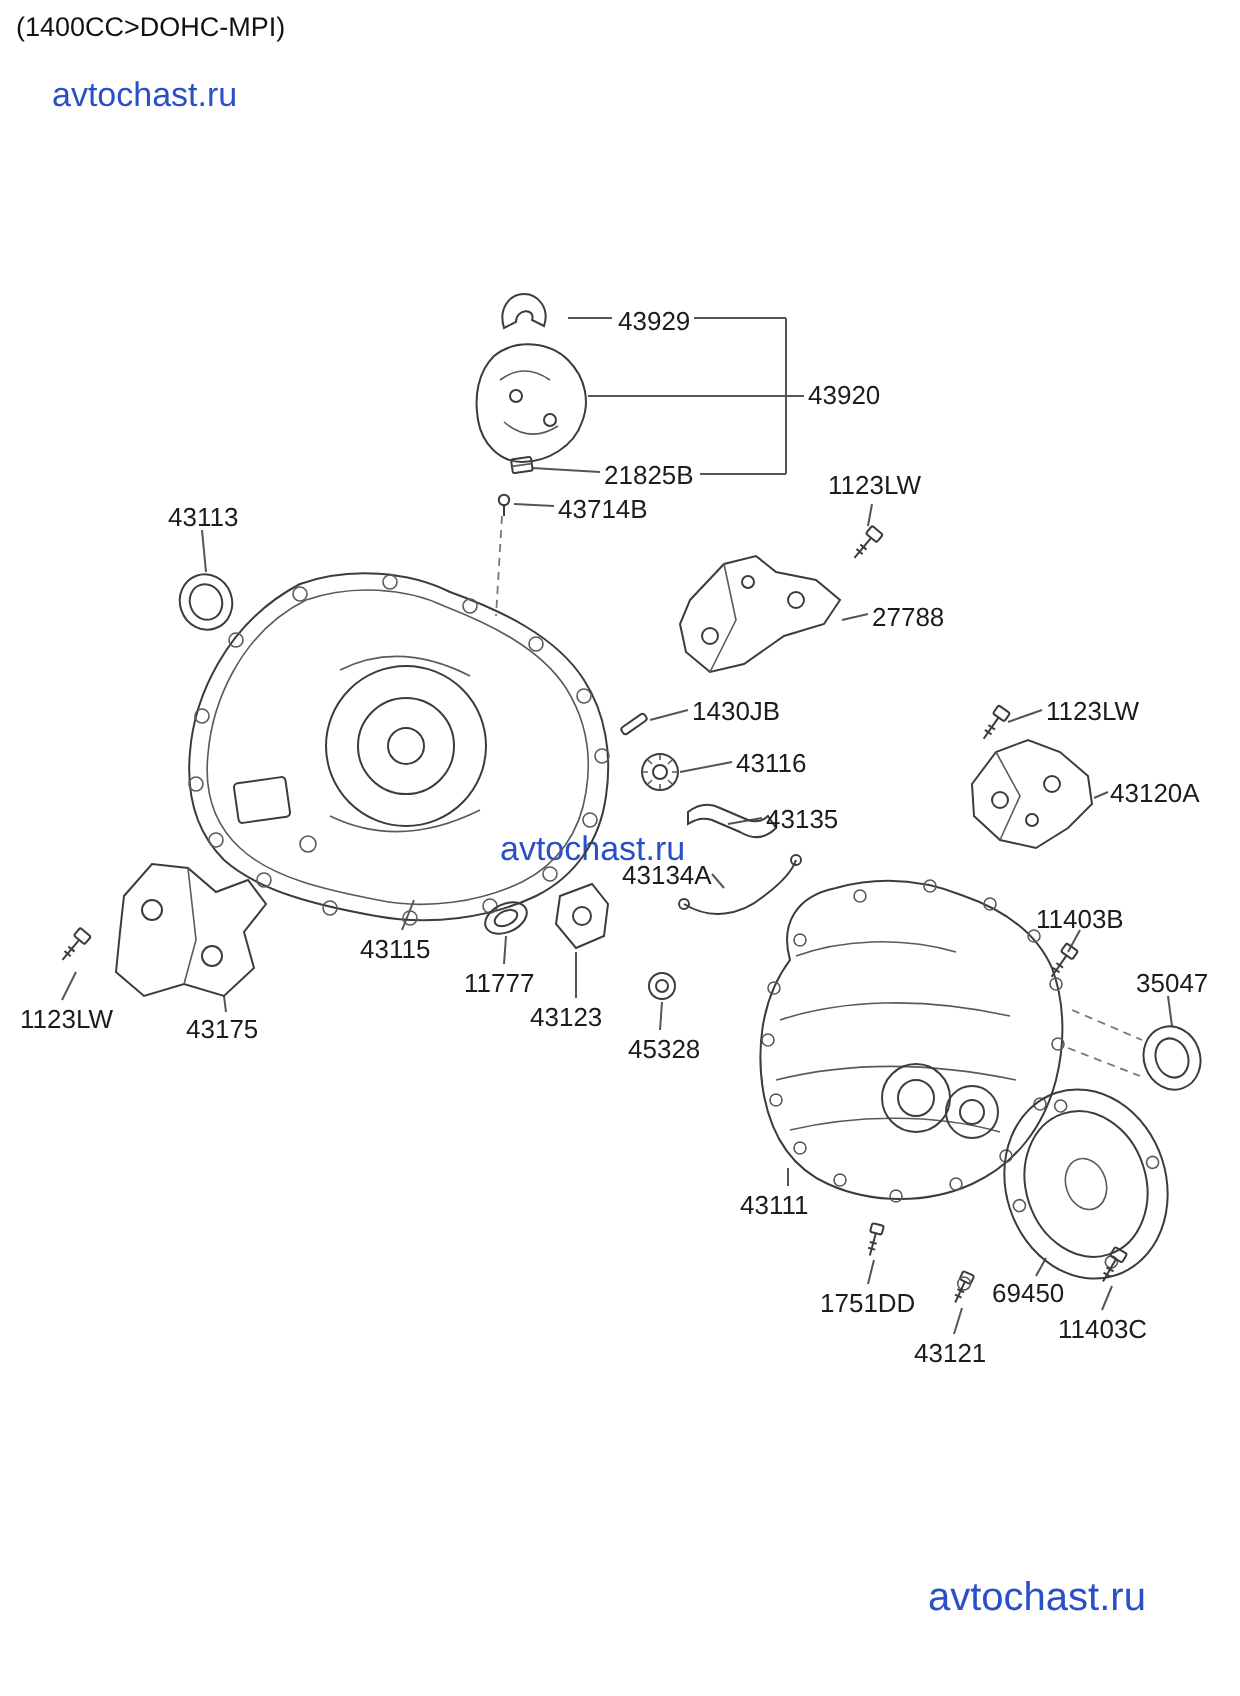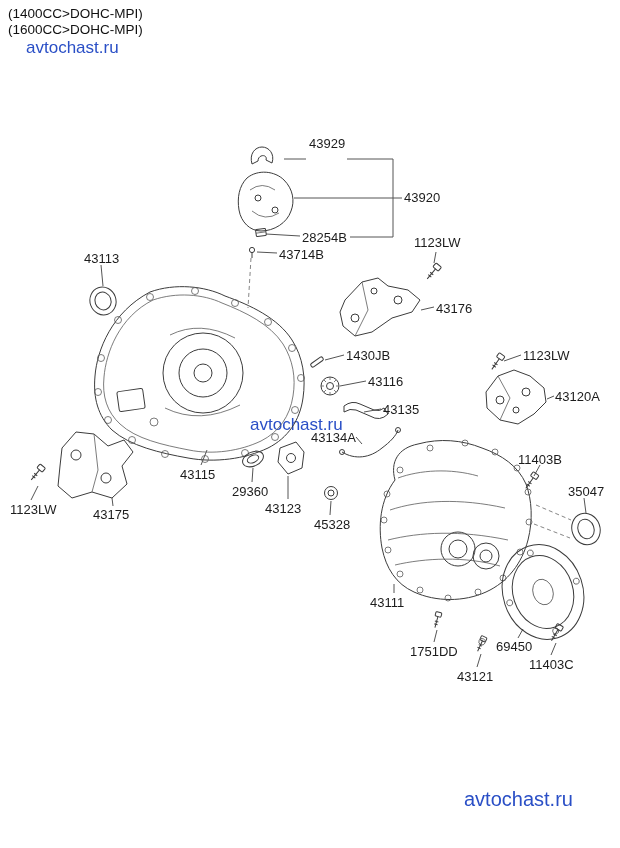"(1600CC>DOHC-MPI)" div { html: <div>(1600CC&gt;DOHC-MPI)</div> -> none }
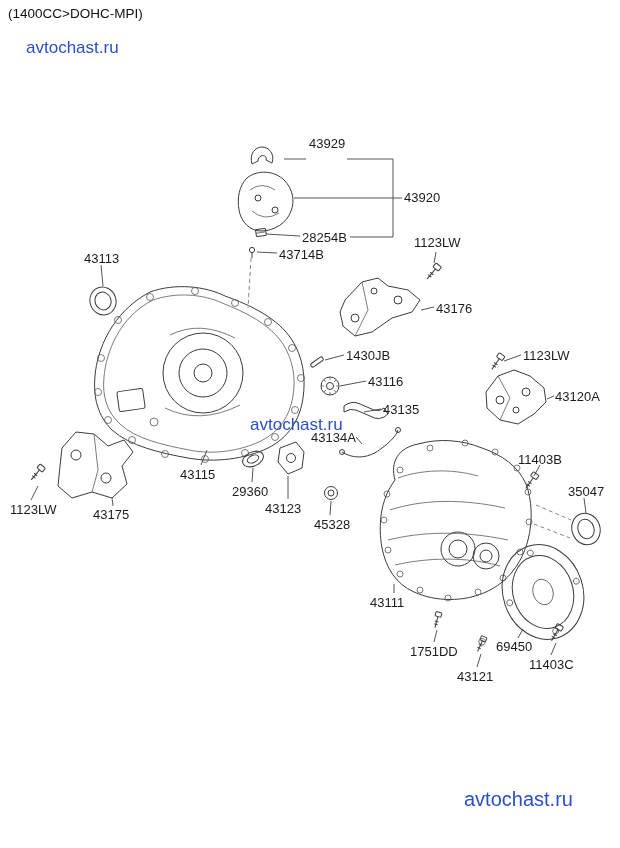"43929" div.plabel { top: 136px -> 153px }
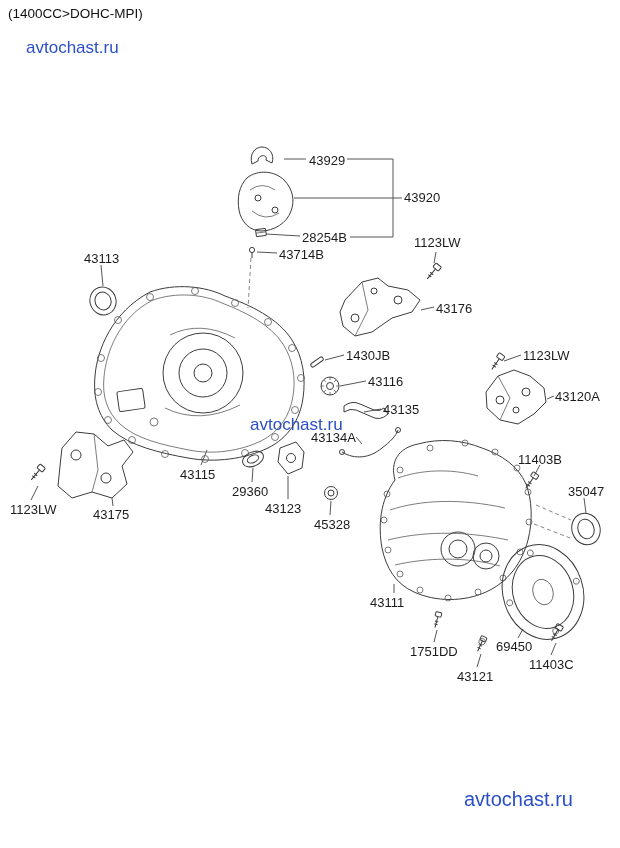"28254B" div.plabel { text: 28254B -> 21825B }
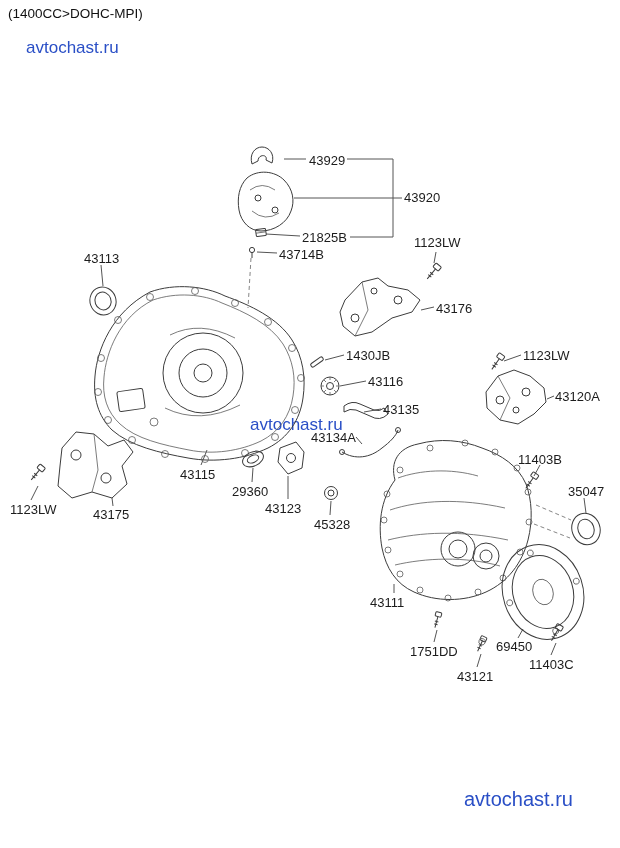"43176" div.plabel { text: 43176 -> 27788 }
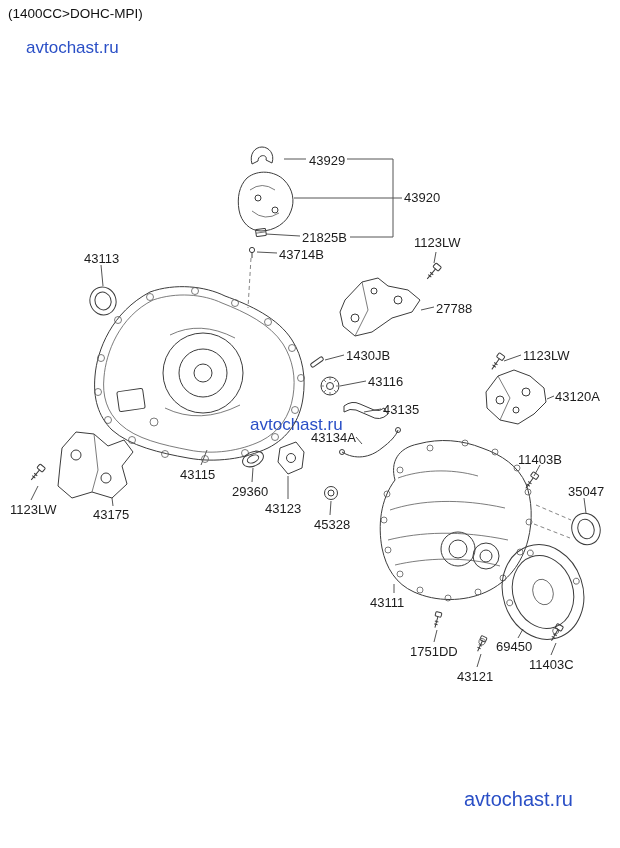"29360" div.plabel { text: 29360 -> 11777 }
